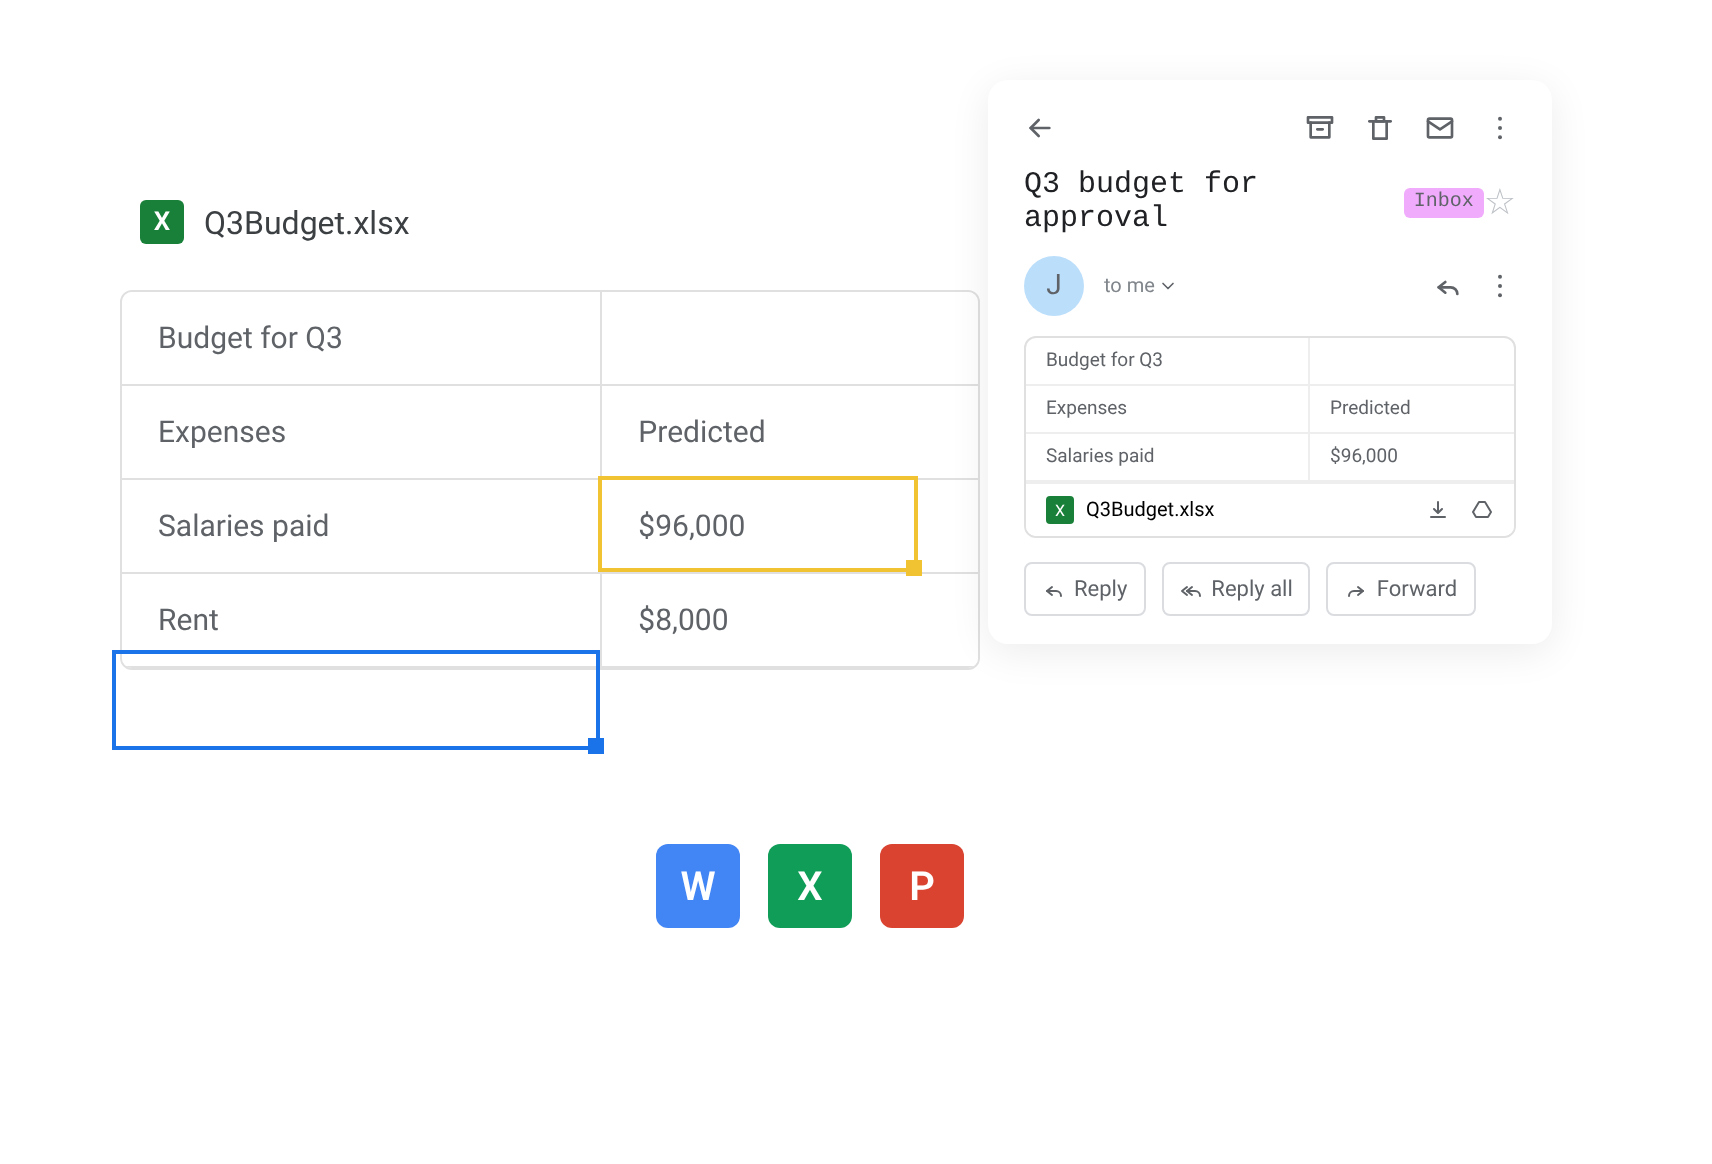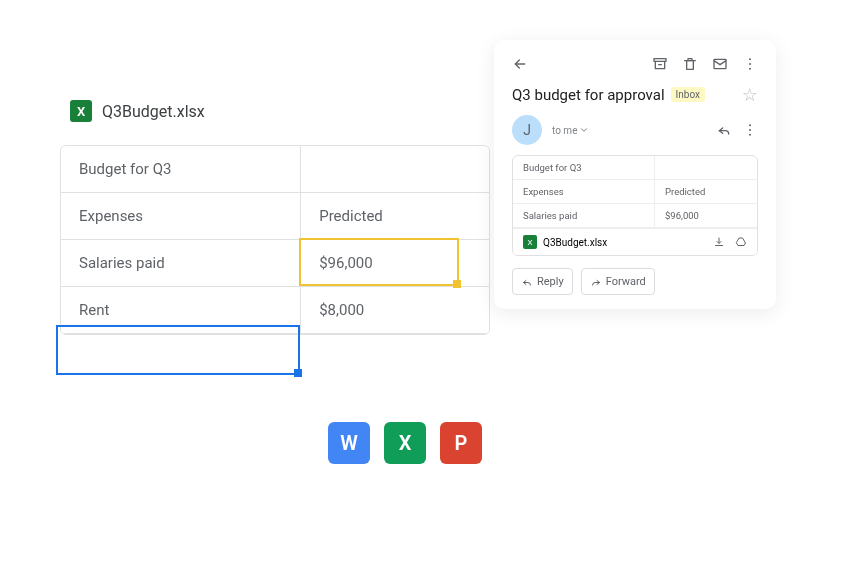"Q3 budget for approval" .subject { font-family: none -> Liberation Mono, monospace }
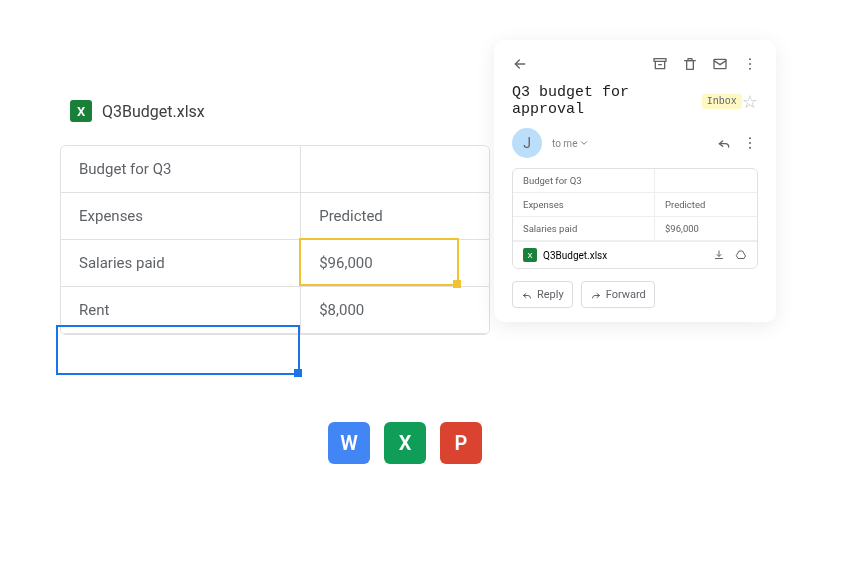"Inbox" .label-chip { background: #fef9c3 -> #f0abfc }
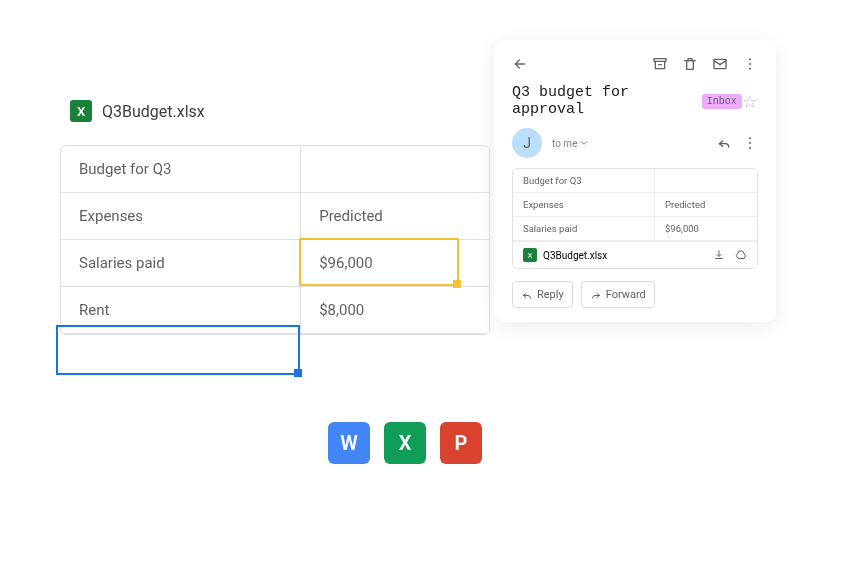"Reply all" div.reply-btn { html: none -> <div> <svg> <path></path> <path></path> <path></path> </svg> <span>Reply all</span> </div> }
